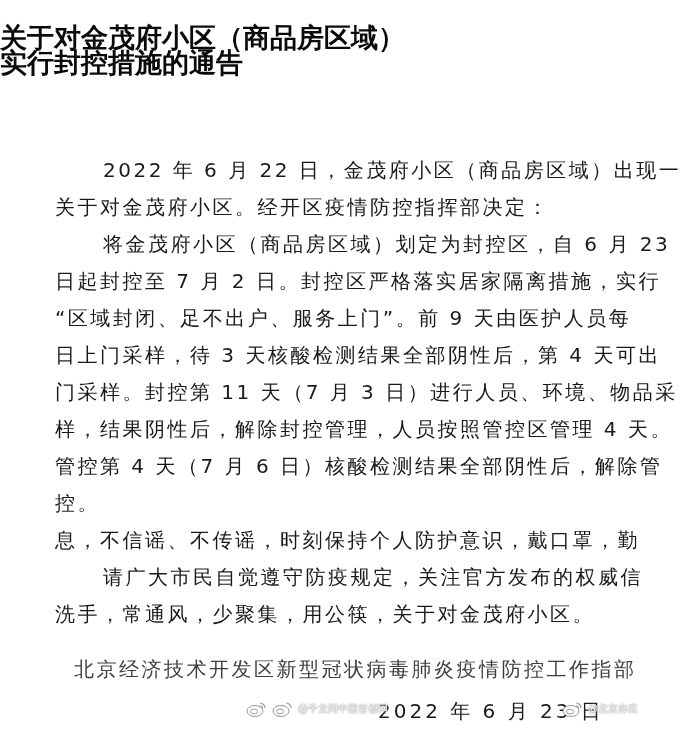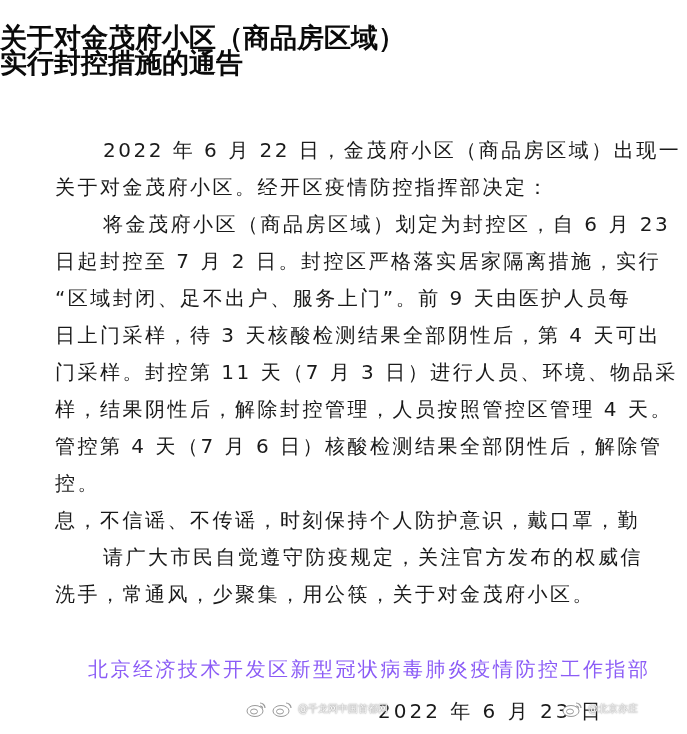"2022 年 6 月 22" .body-text { margin-top: none -> 20px }
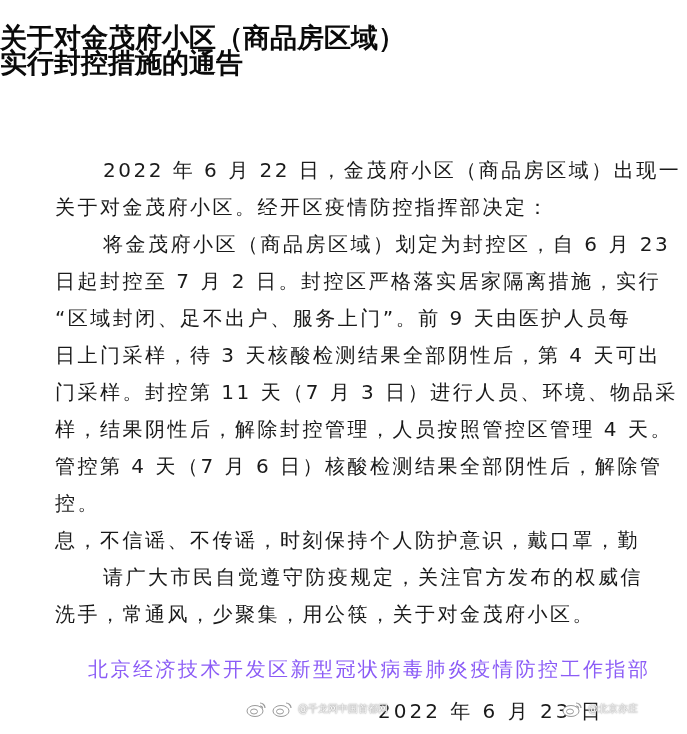"北京经济技术开发区新型冠状病毒肺炎疫情防控工作指部" .signature { color: #8b5cf6 -> #404040; left: 88px -> 74px }
